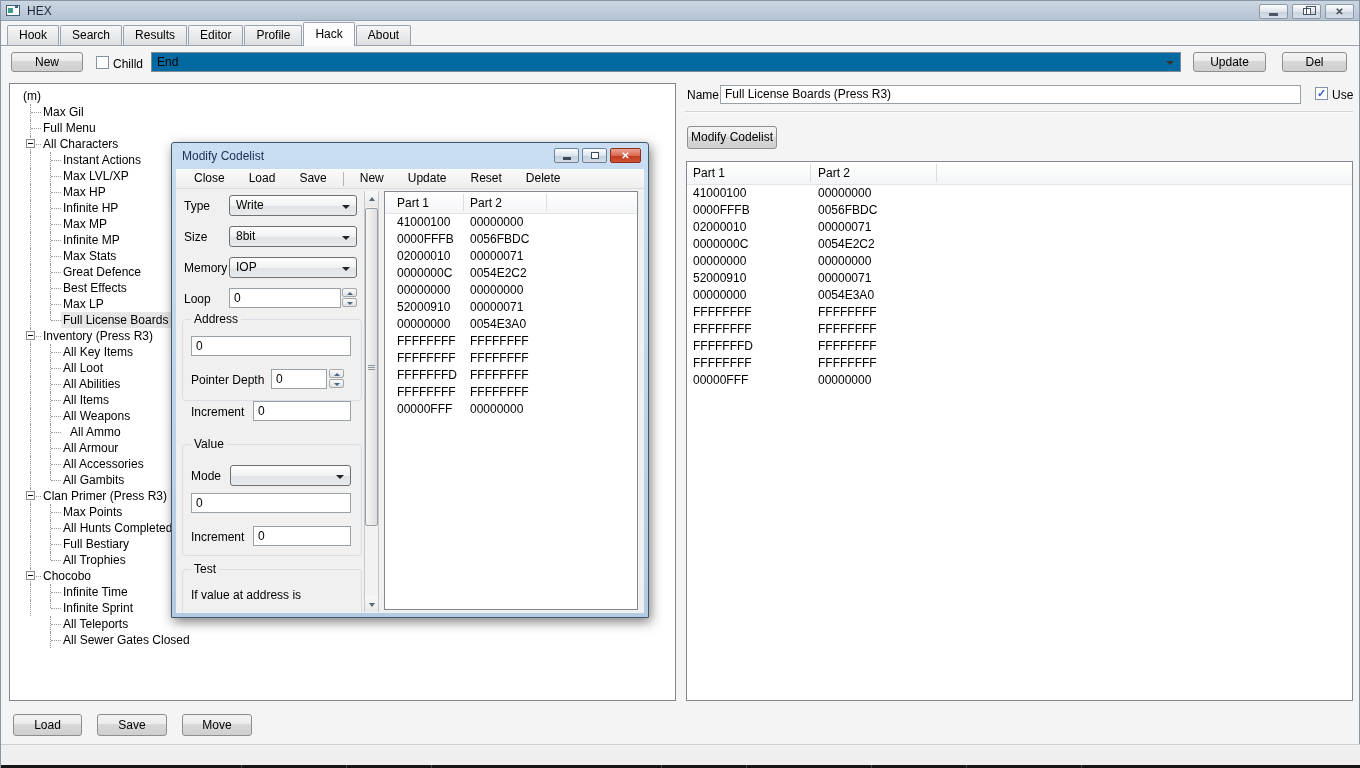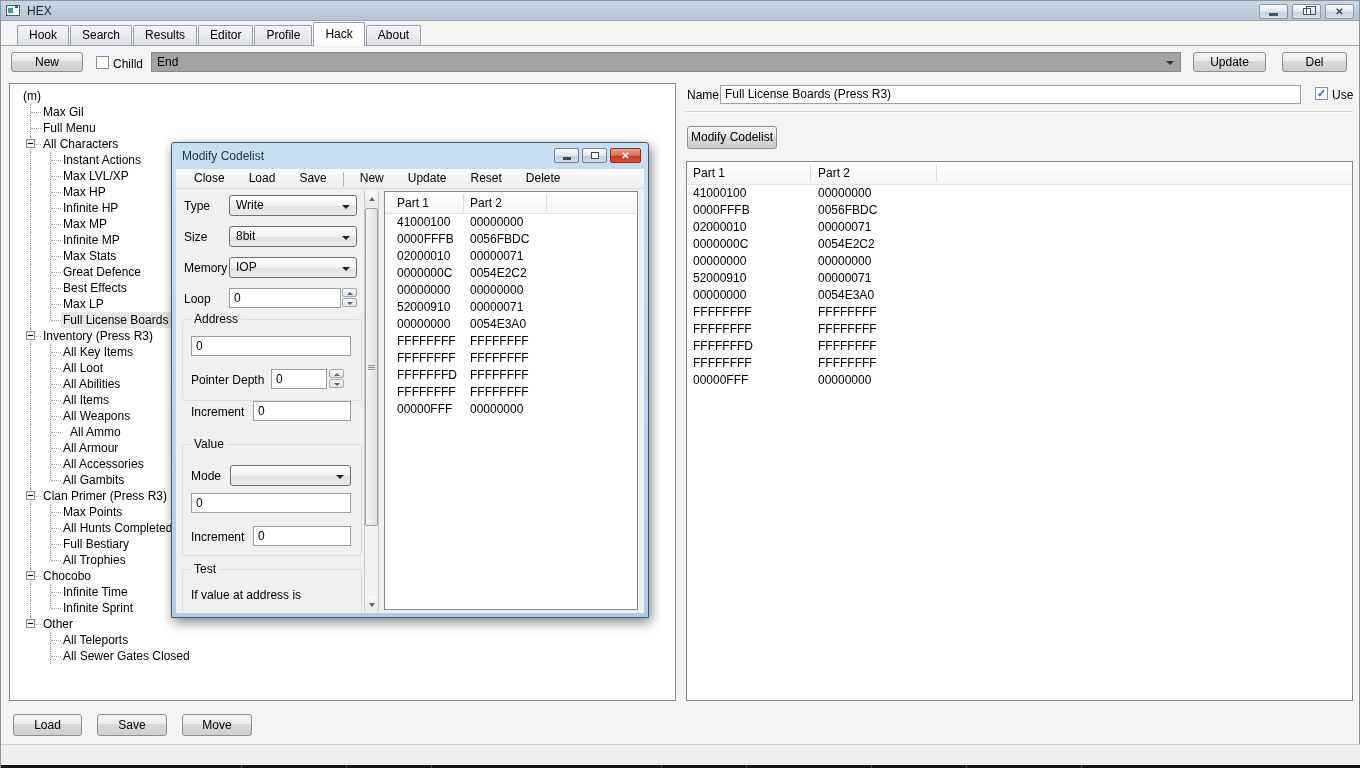"Hook" .tabbar { padding-left: 16px -> 6px }
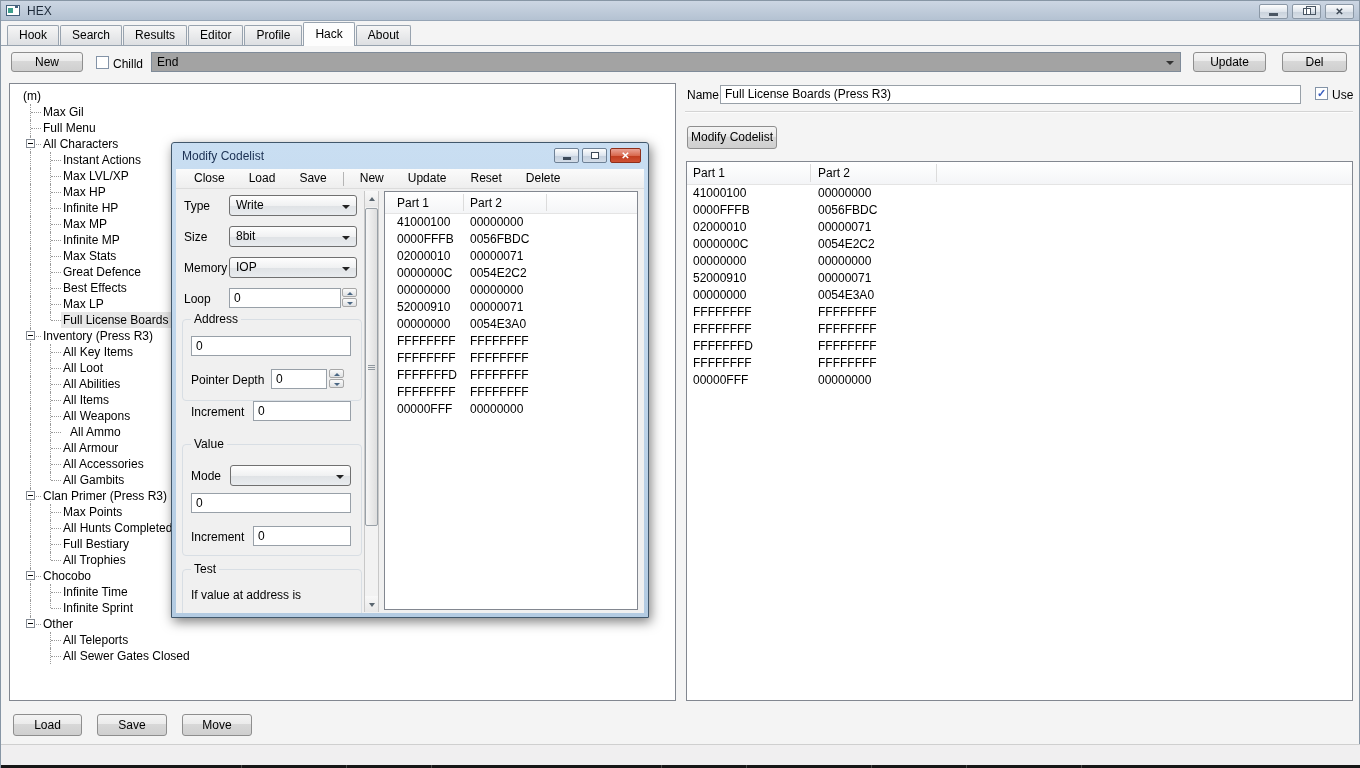"End" .combo-flat { background: #a3a3a3 -> #0369a1 }
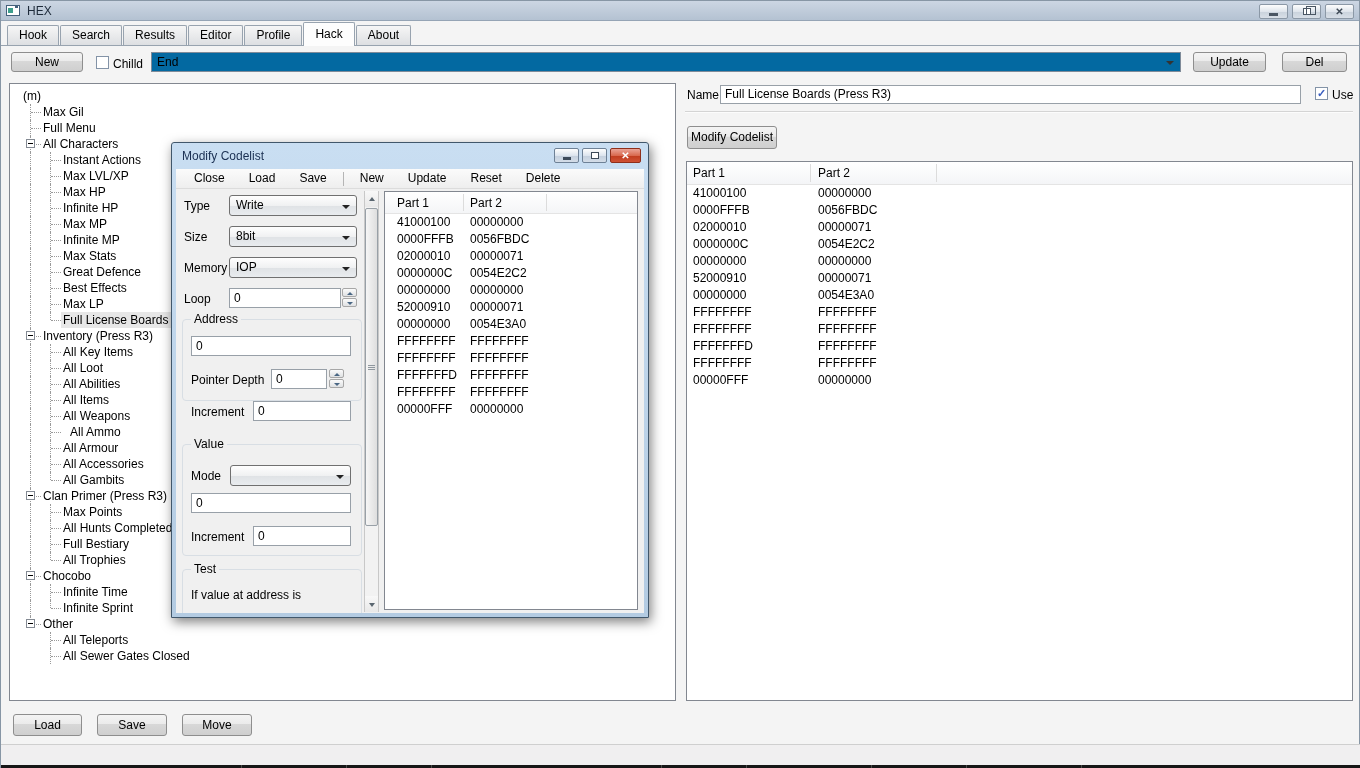"Other" div.tree-row { html: <div> <div></div> <div></div> <div></div> <div>Other</div> </div> -> none }
